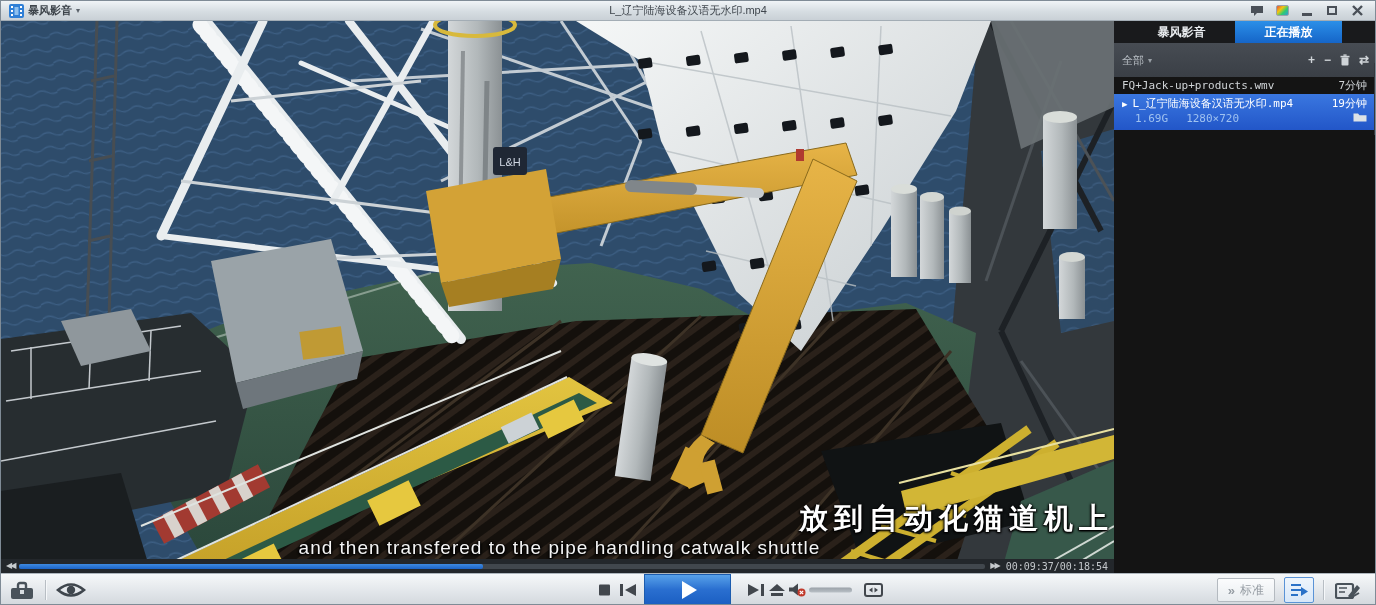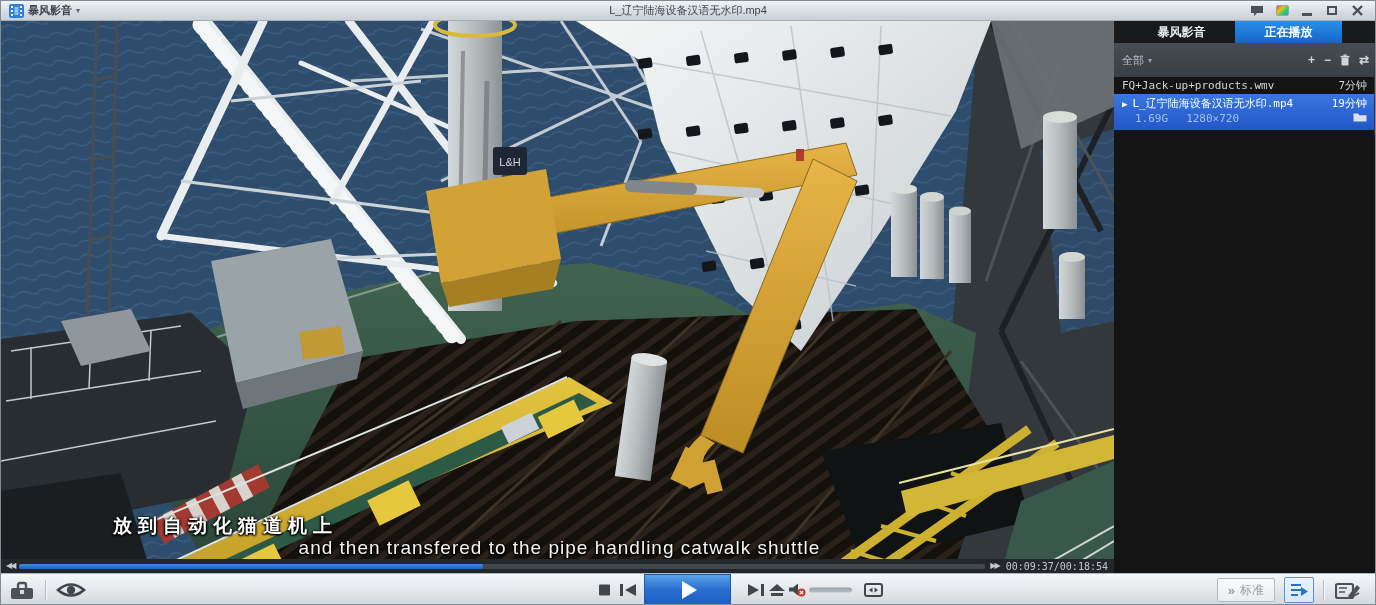"放到自动化猫道机上" .subtitle-zh { font-size: 19px -> 29px; text-align: left -> right }
